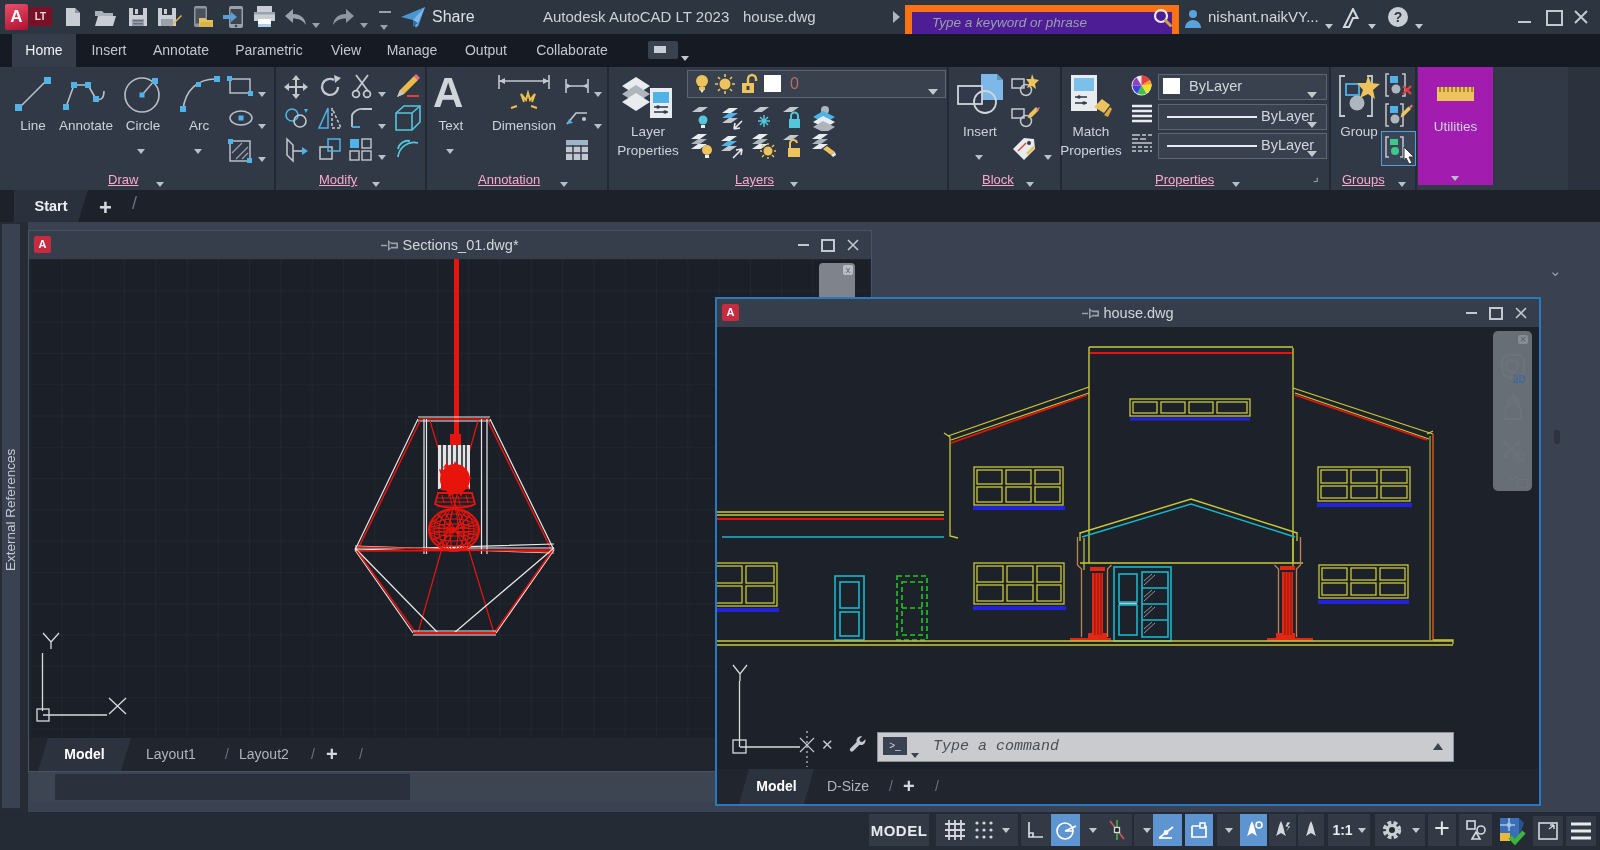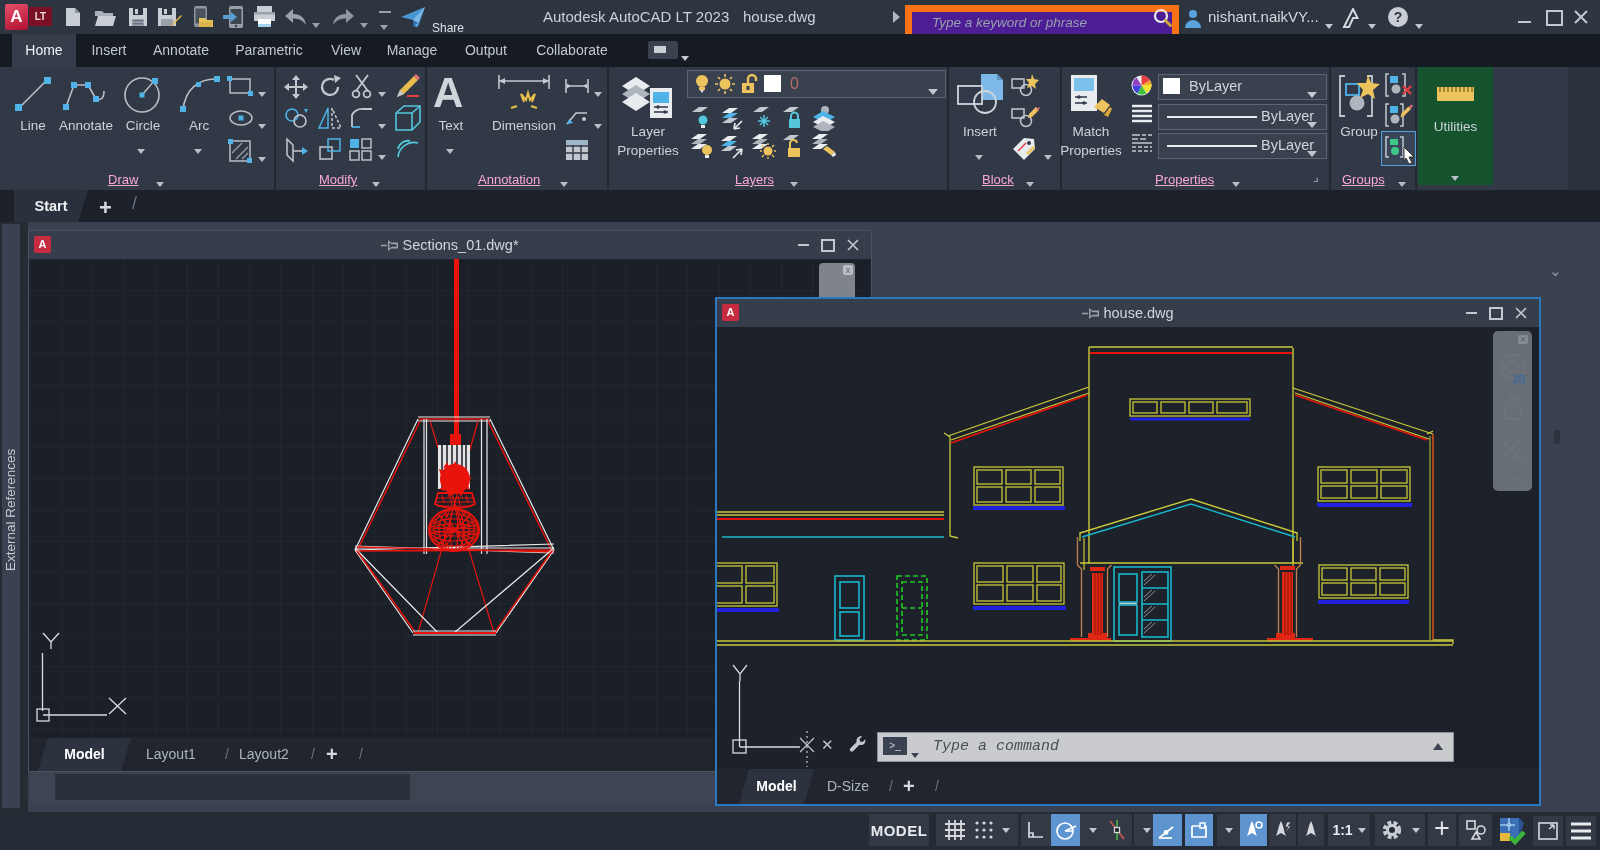"Share" div.abs { font-size: 12px -> 16px; margin-top: 11px -> none }
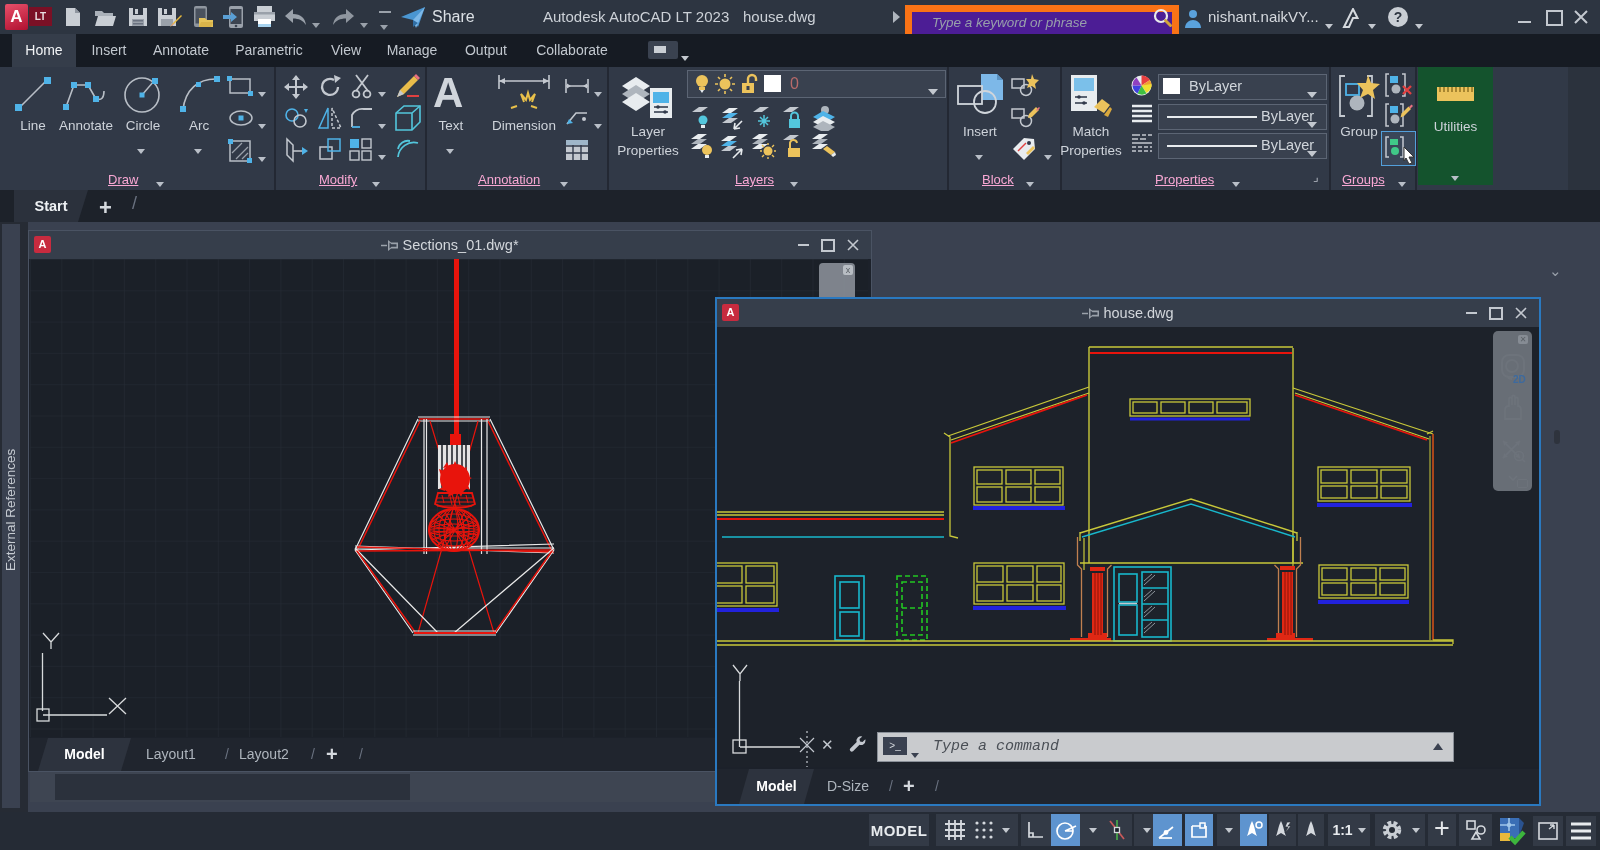"Utilities" .panelbox { background: #14532d -> #a21caf }
